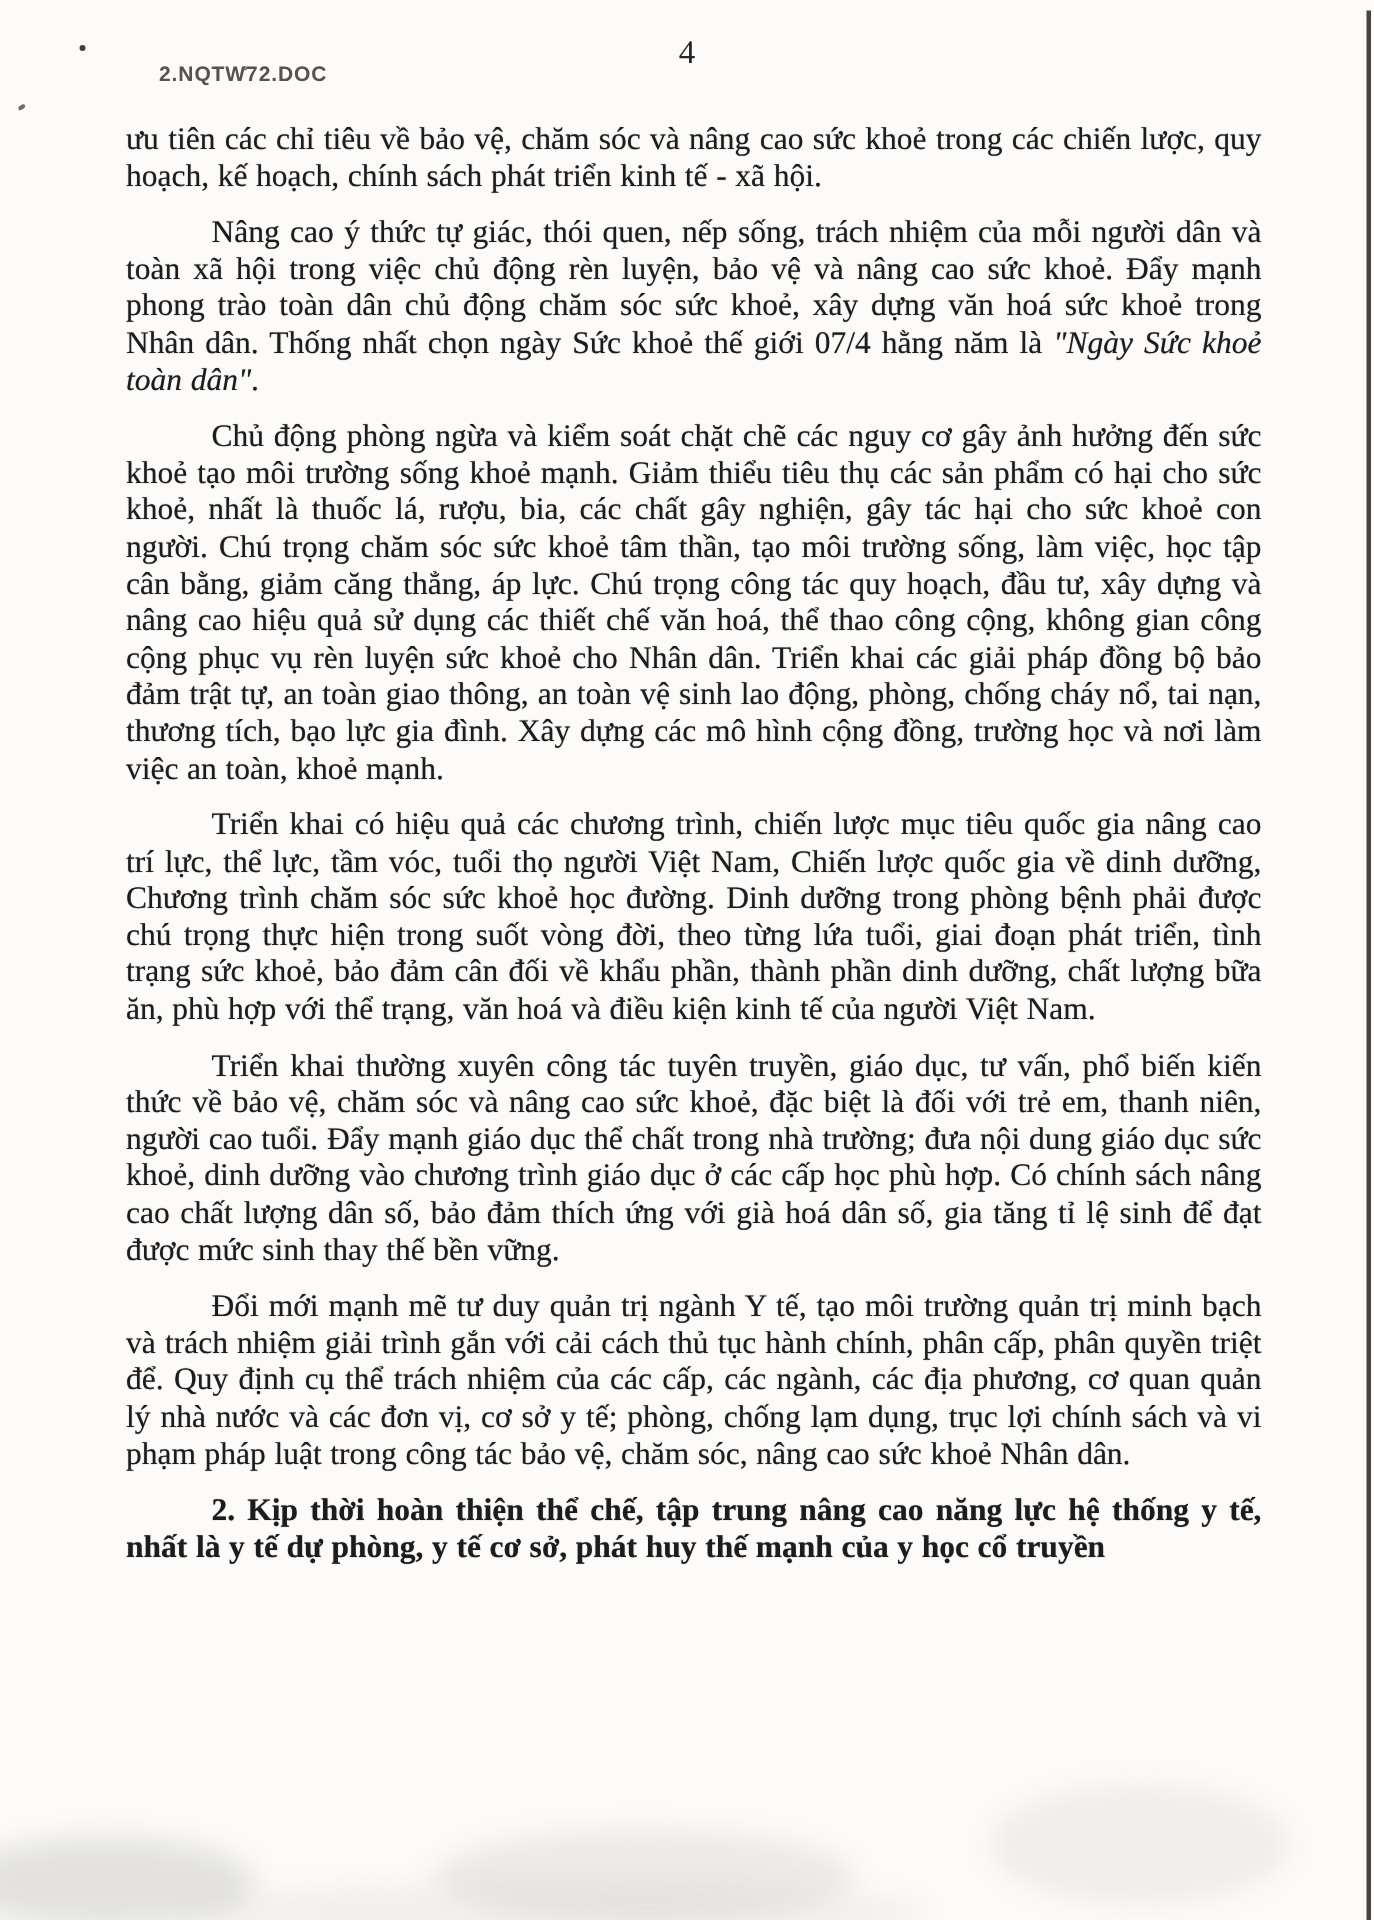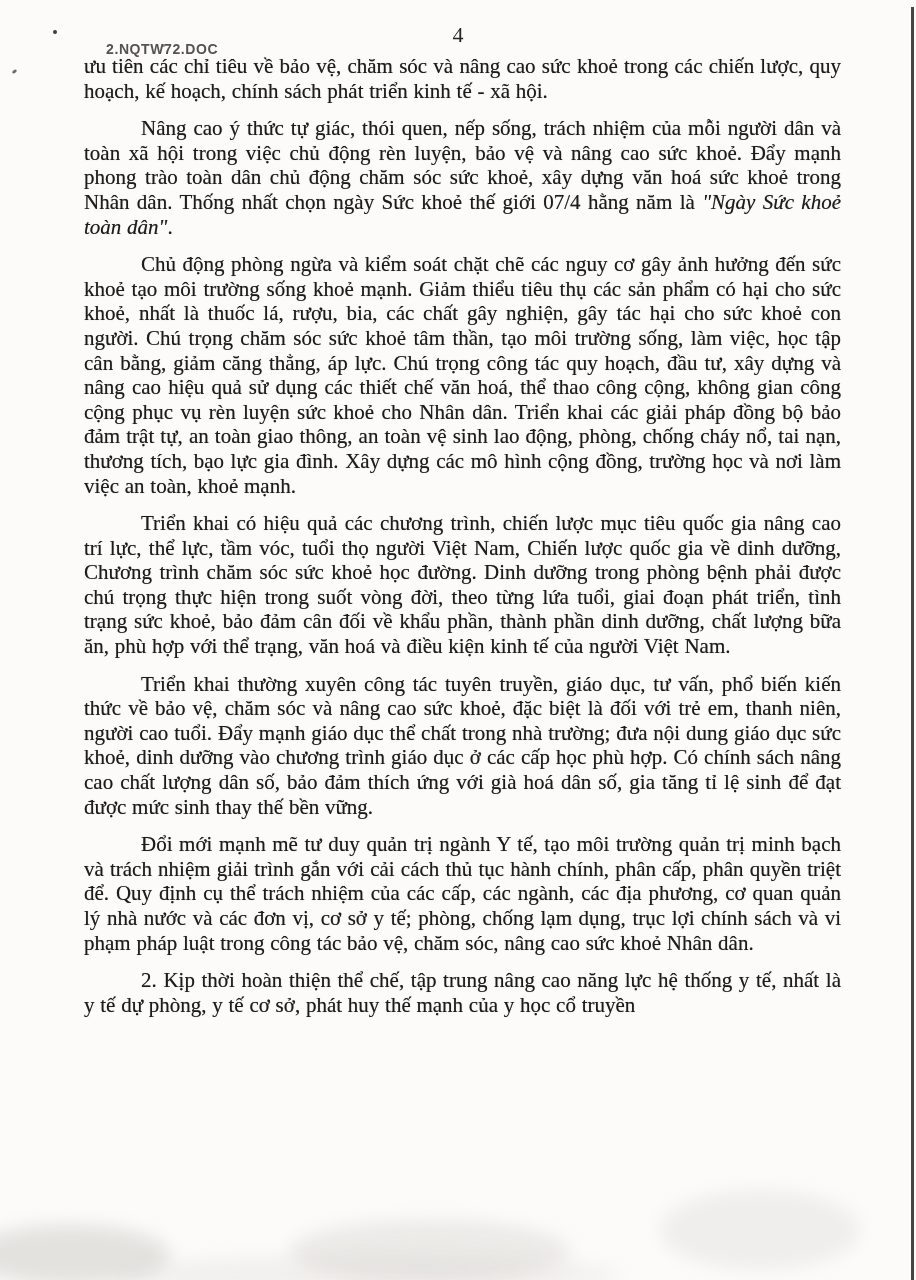"ưu tiên các chỉ tiêu" .content { top: 54px -> 80px }
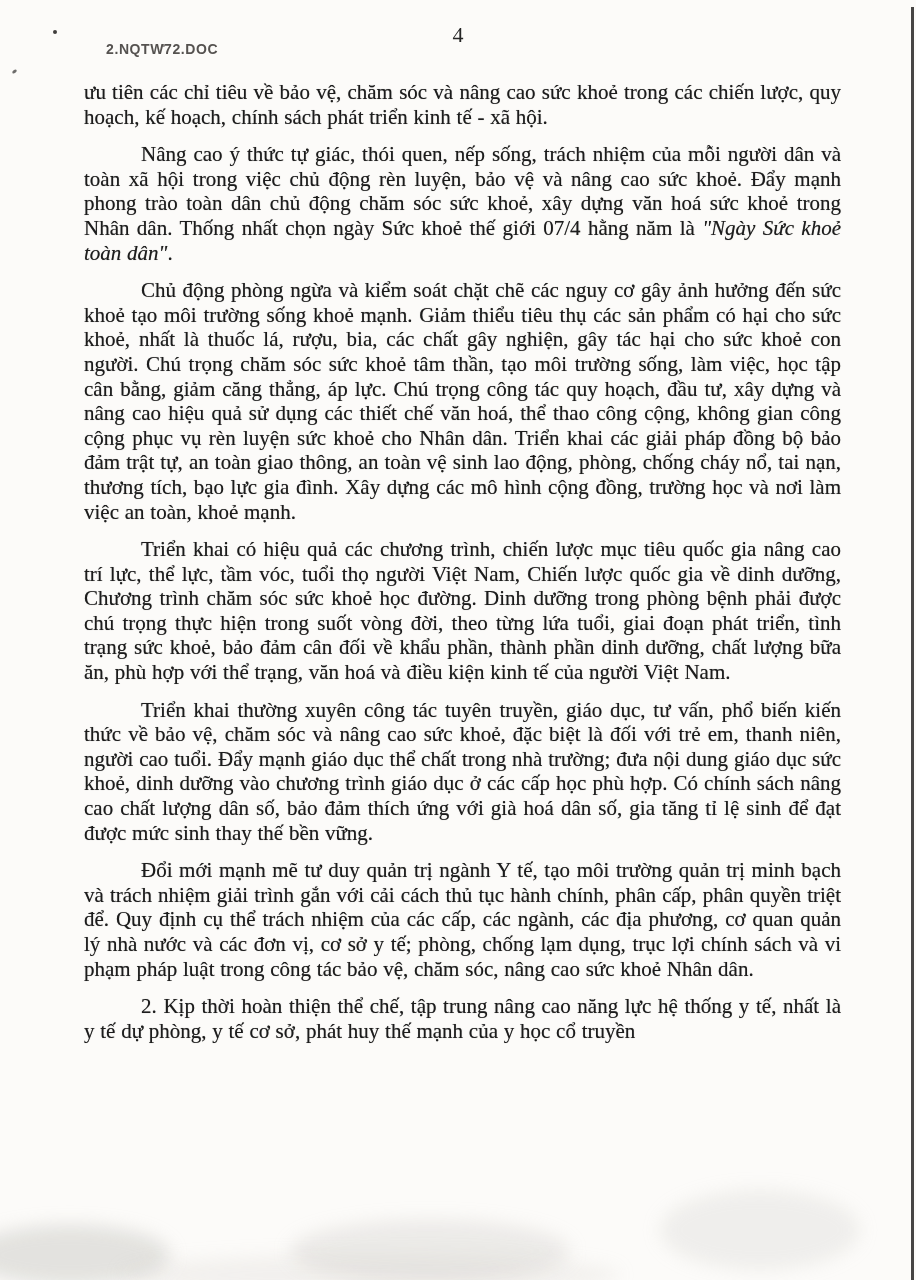"2. Kịp thời hoàn thiện" .para.heading { font-weight: normal -> bold }
